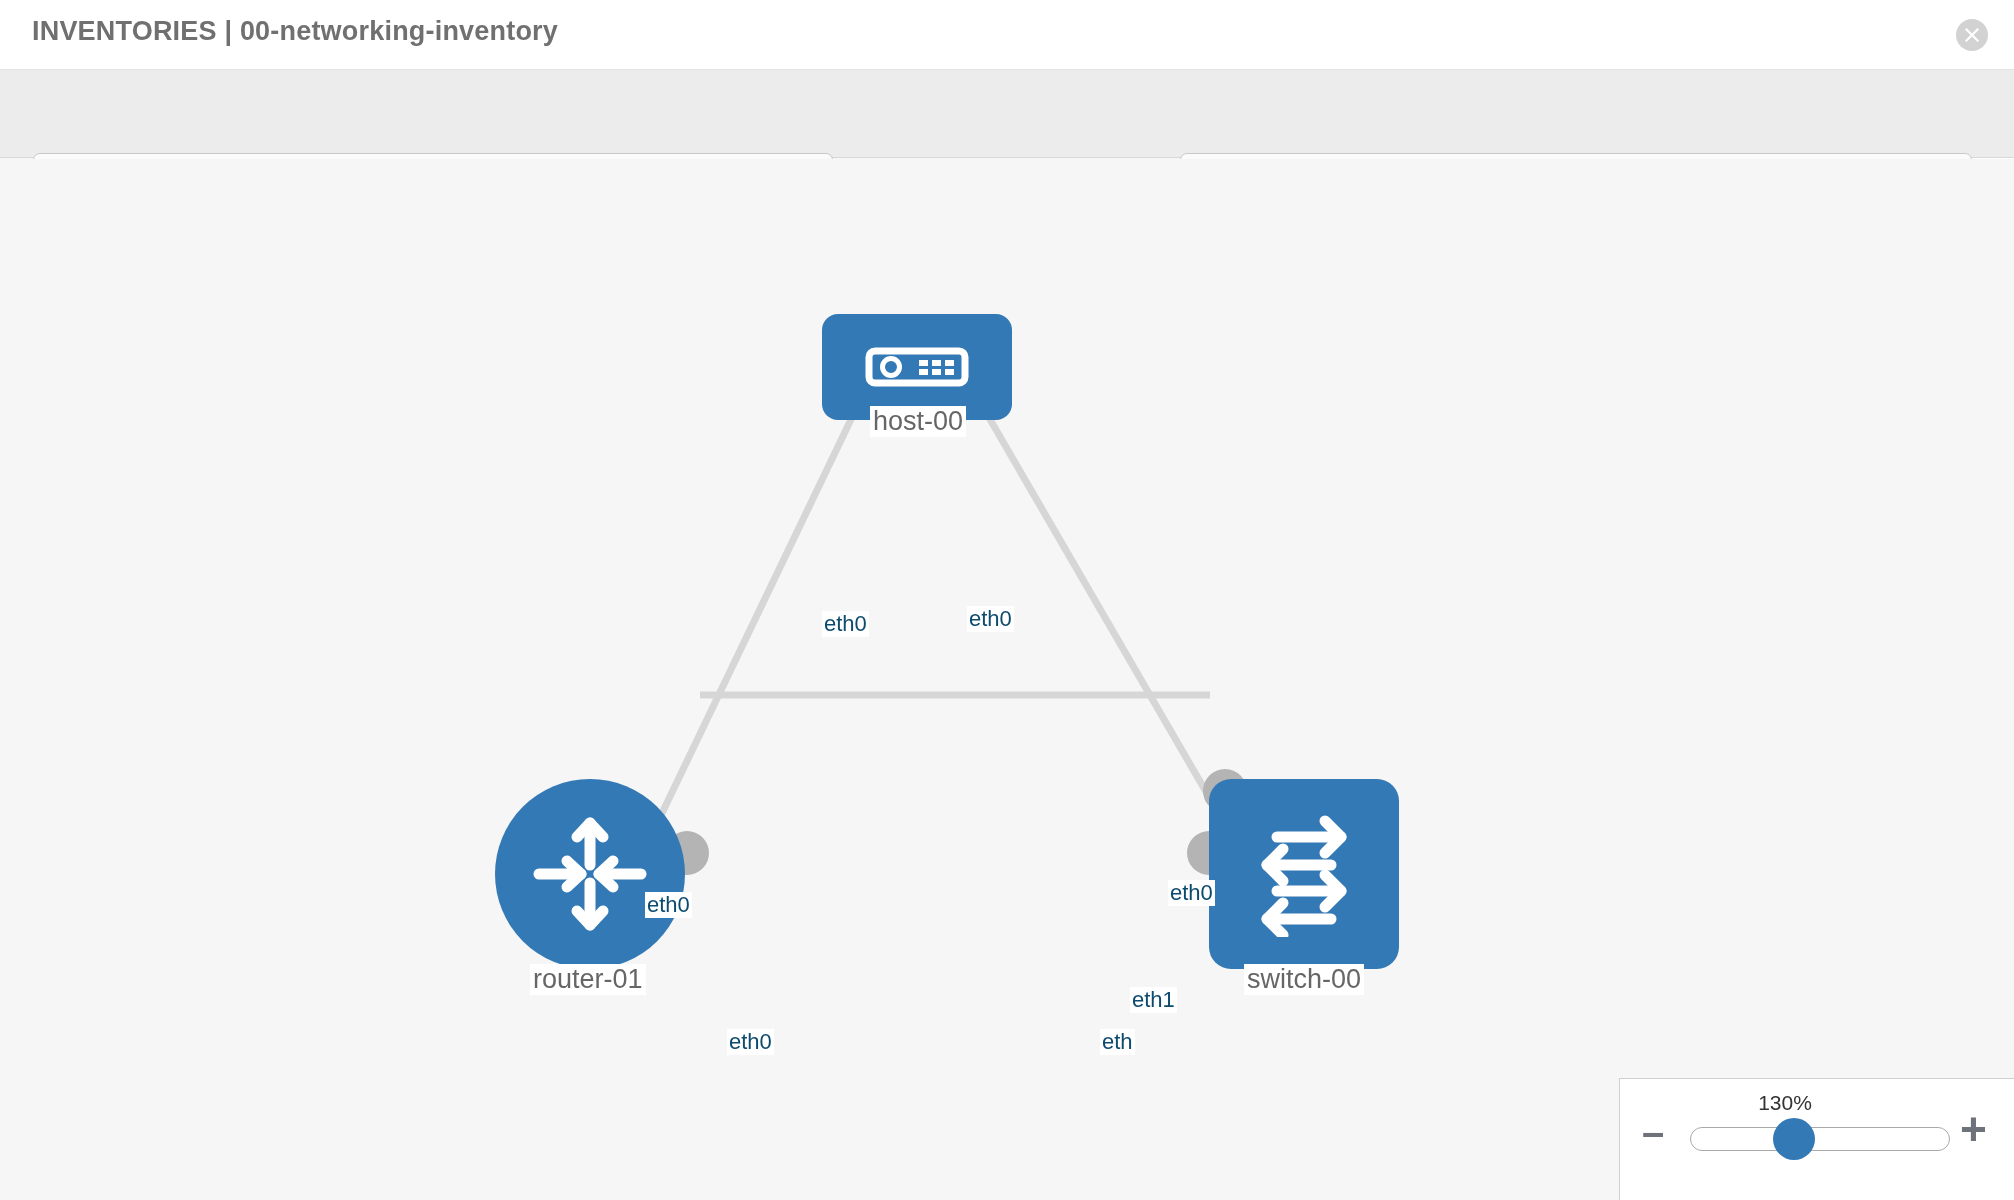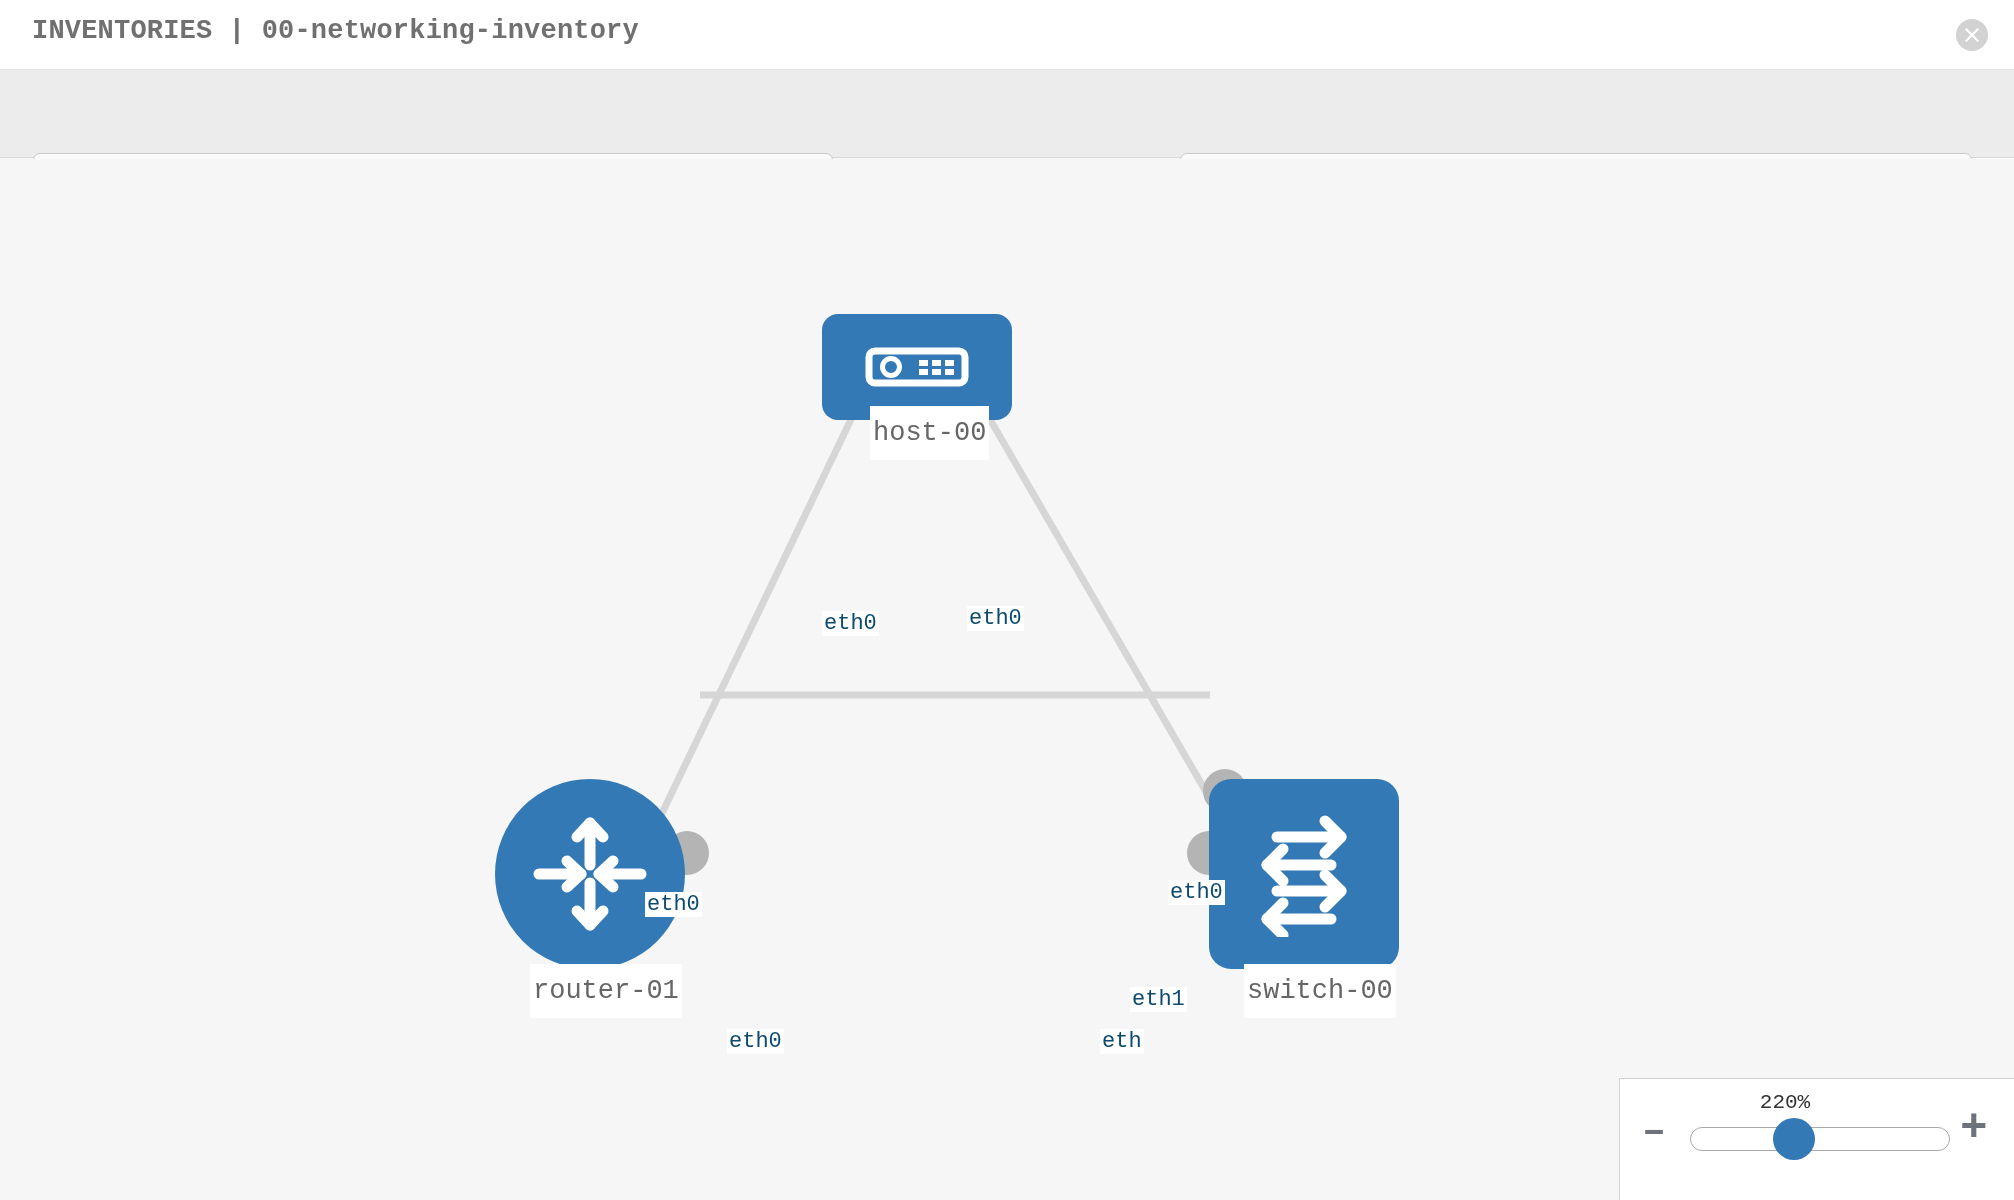"INVENTORIES | 00-networking-inventory" #app { font-family: Liberation Mono, monospace -> none }
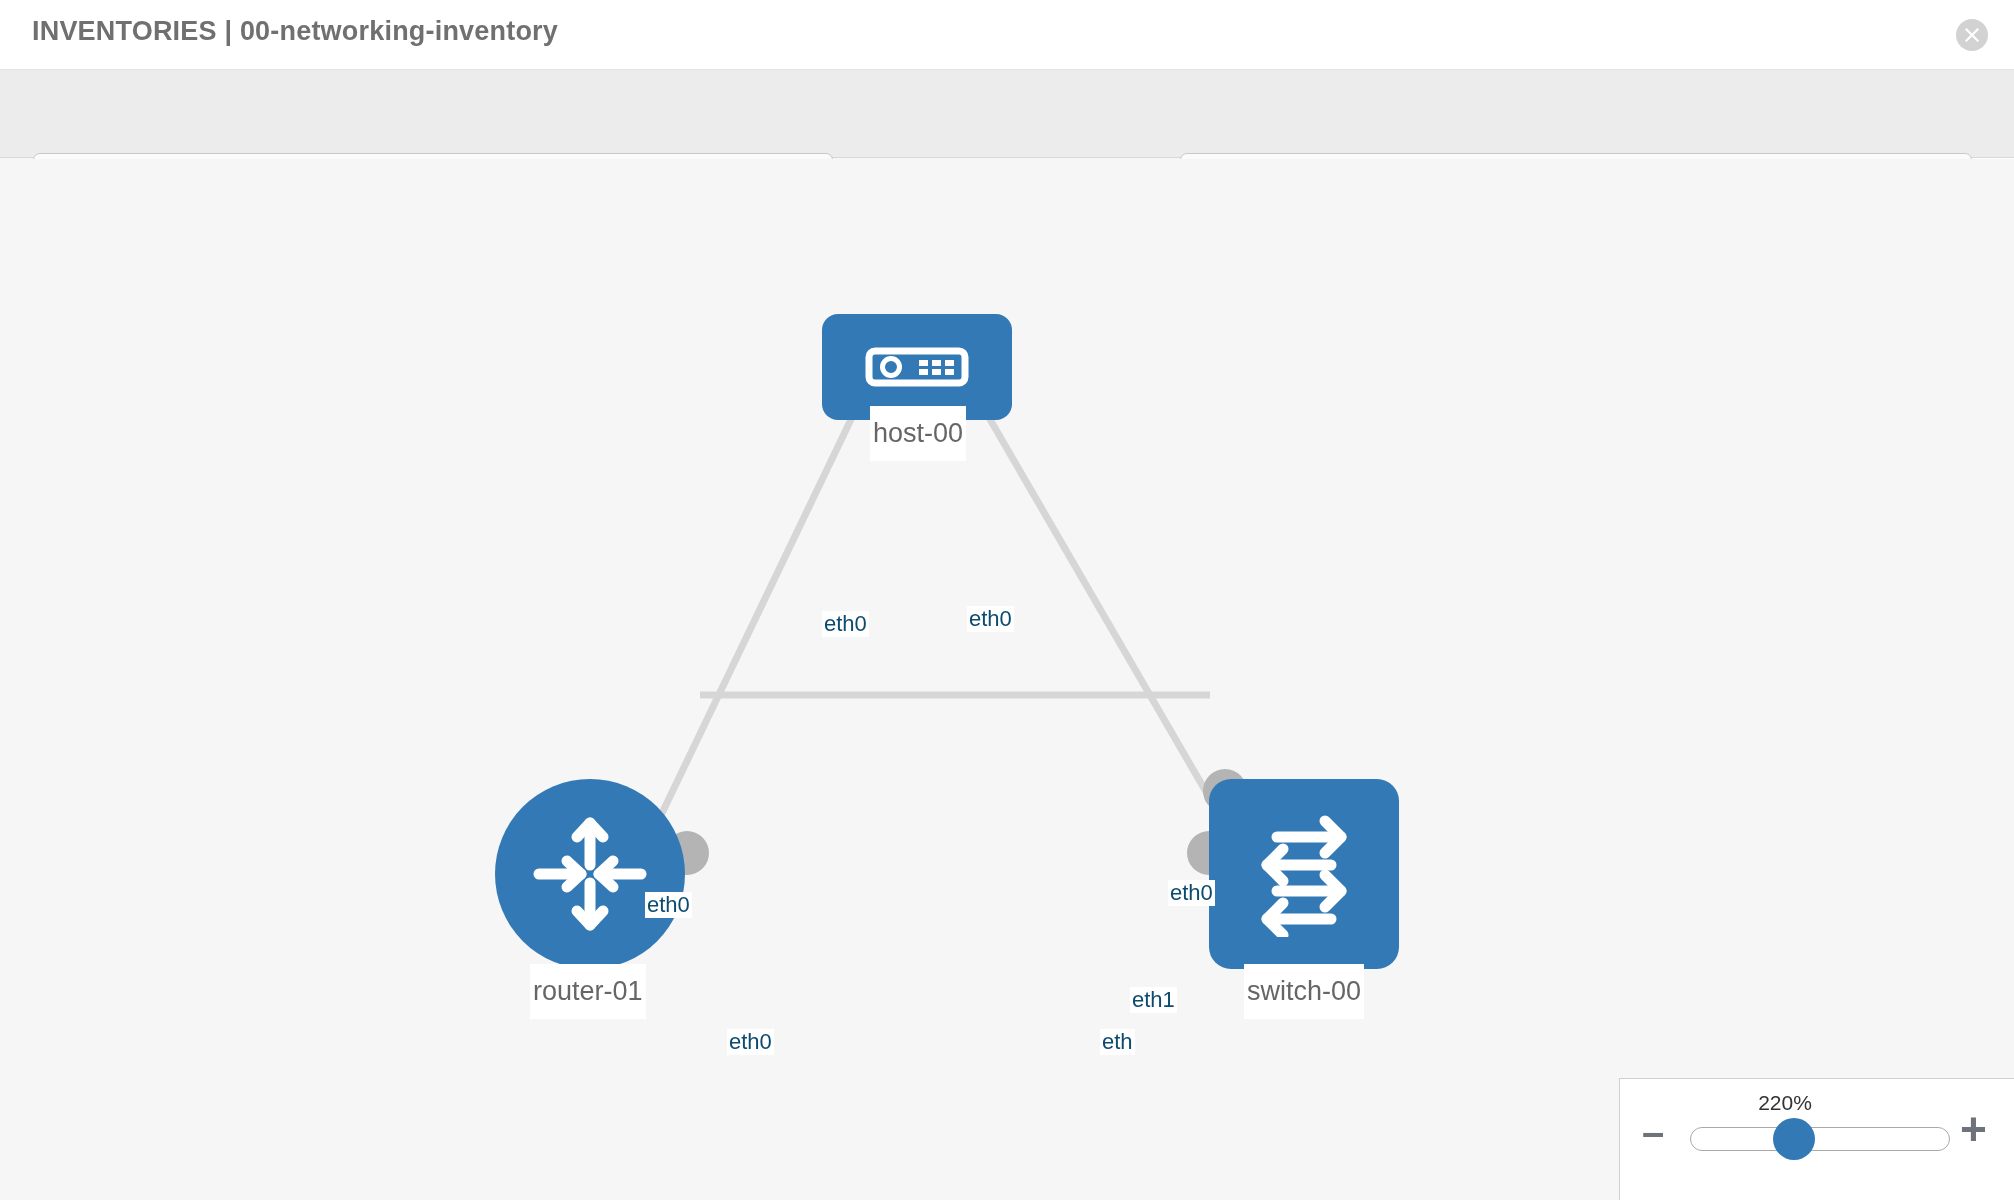"host-00" .node-label { padding: 12px 3px -> 0 3px }
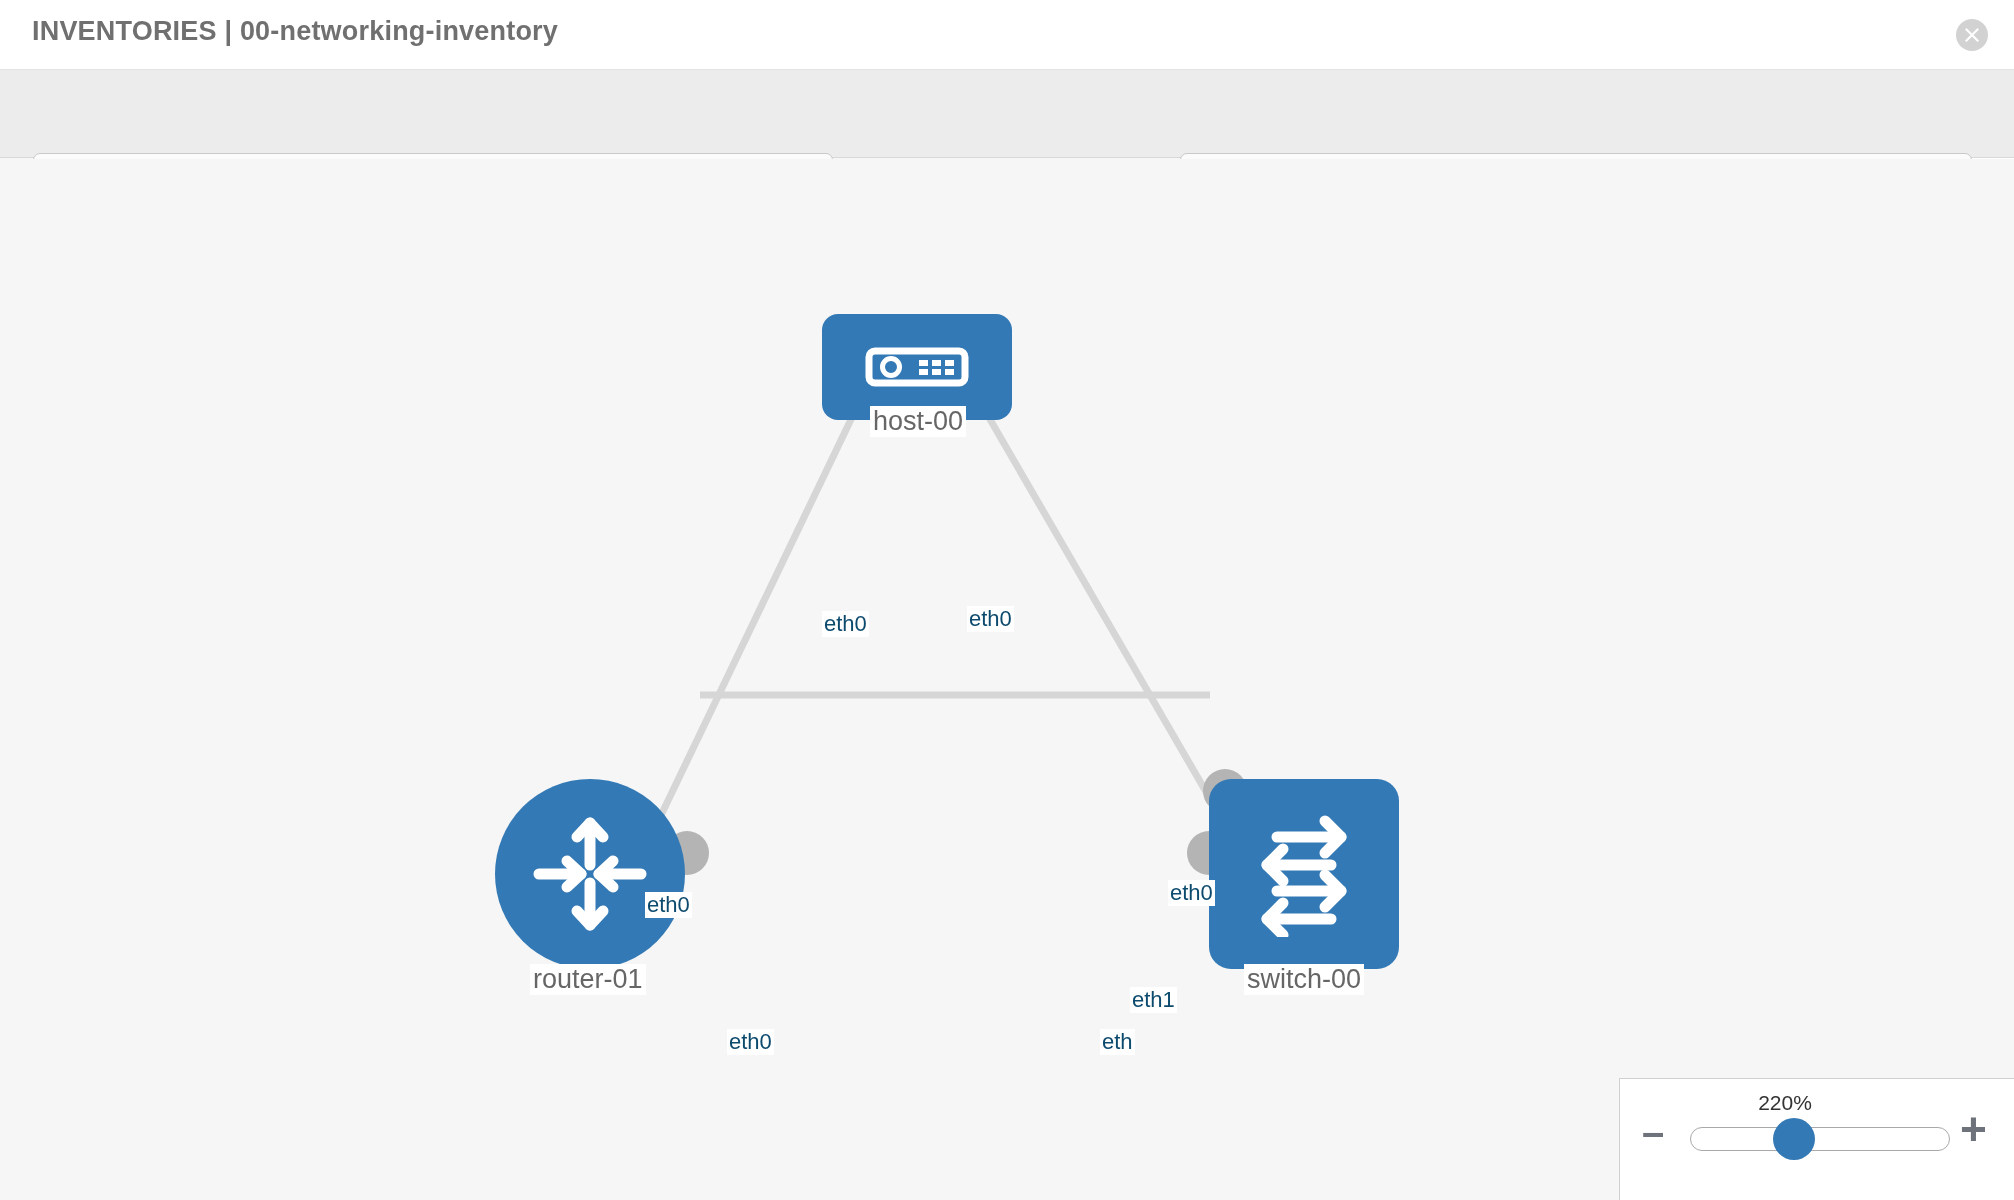"220%" div.zoom-value { text: 220% -> 130% }
